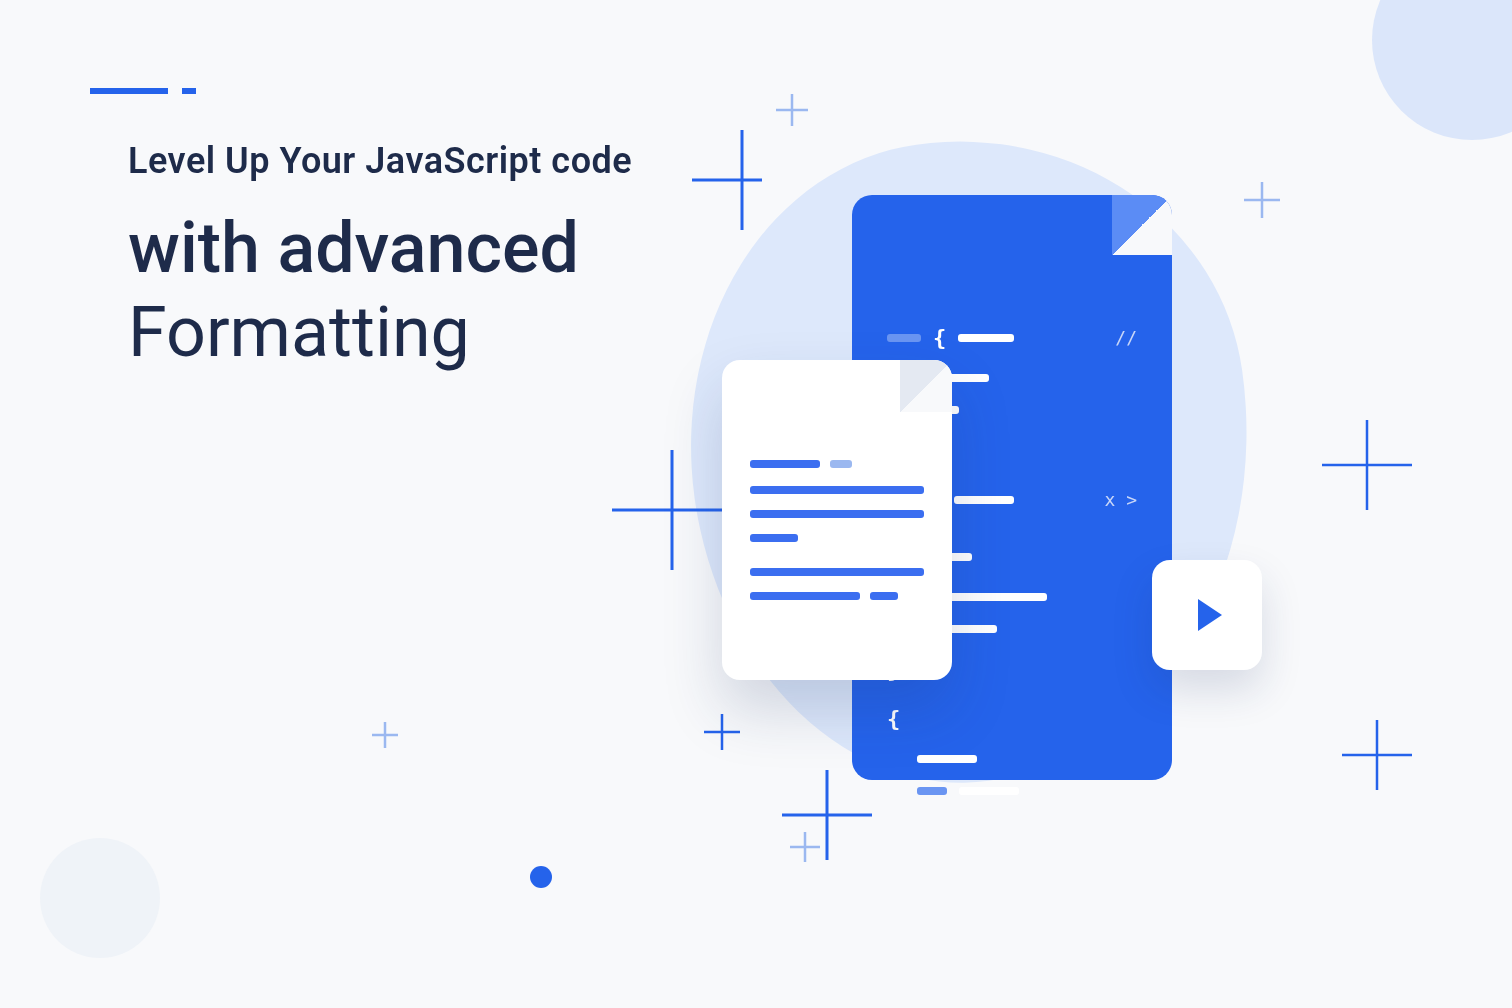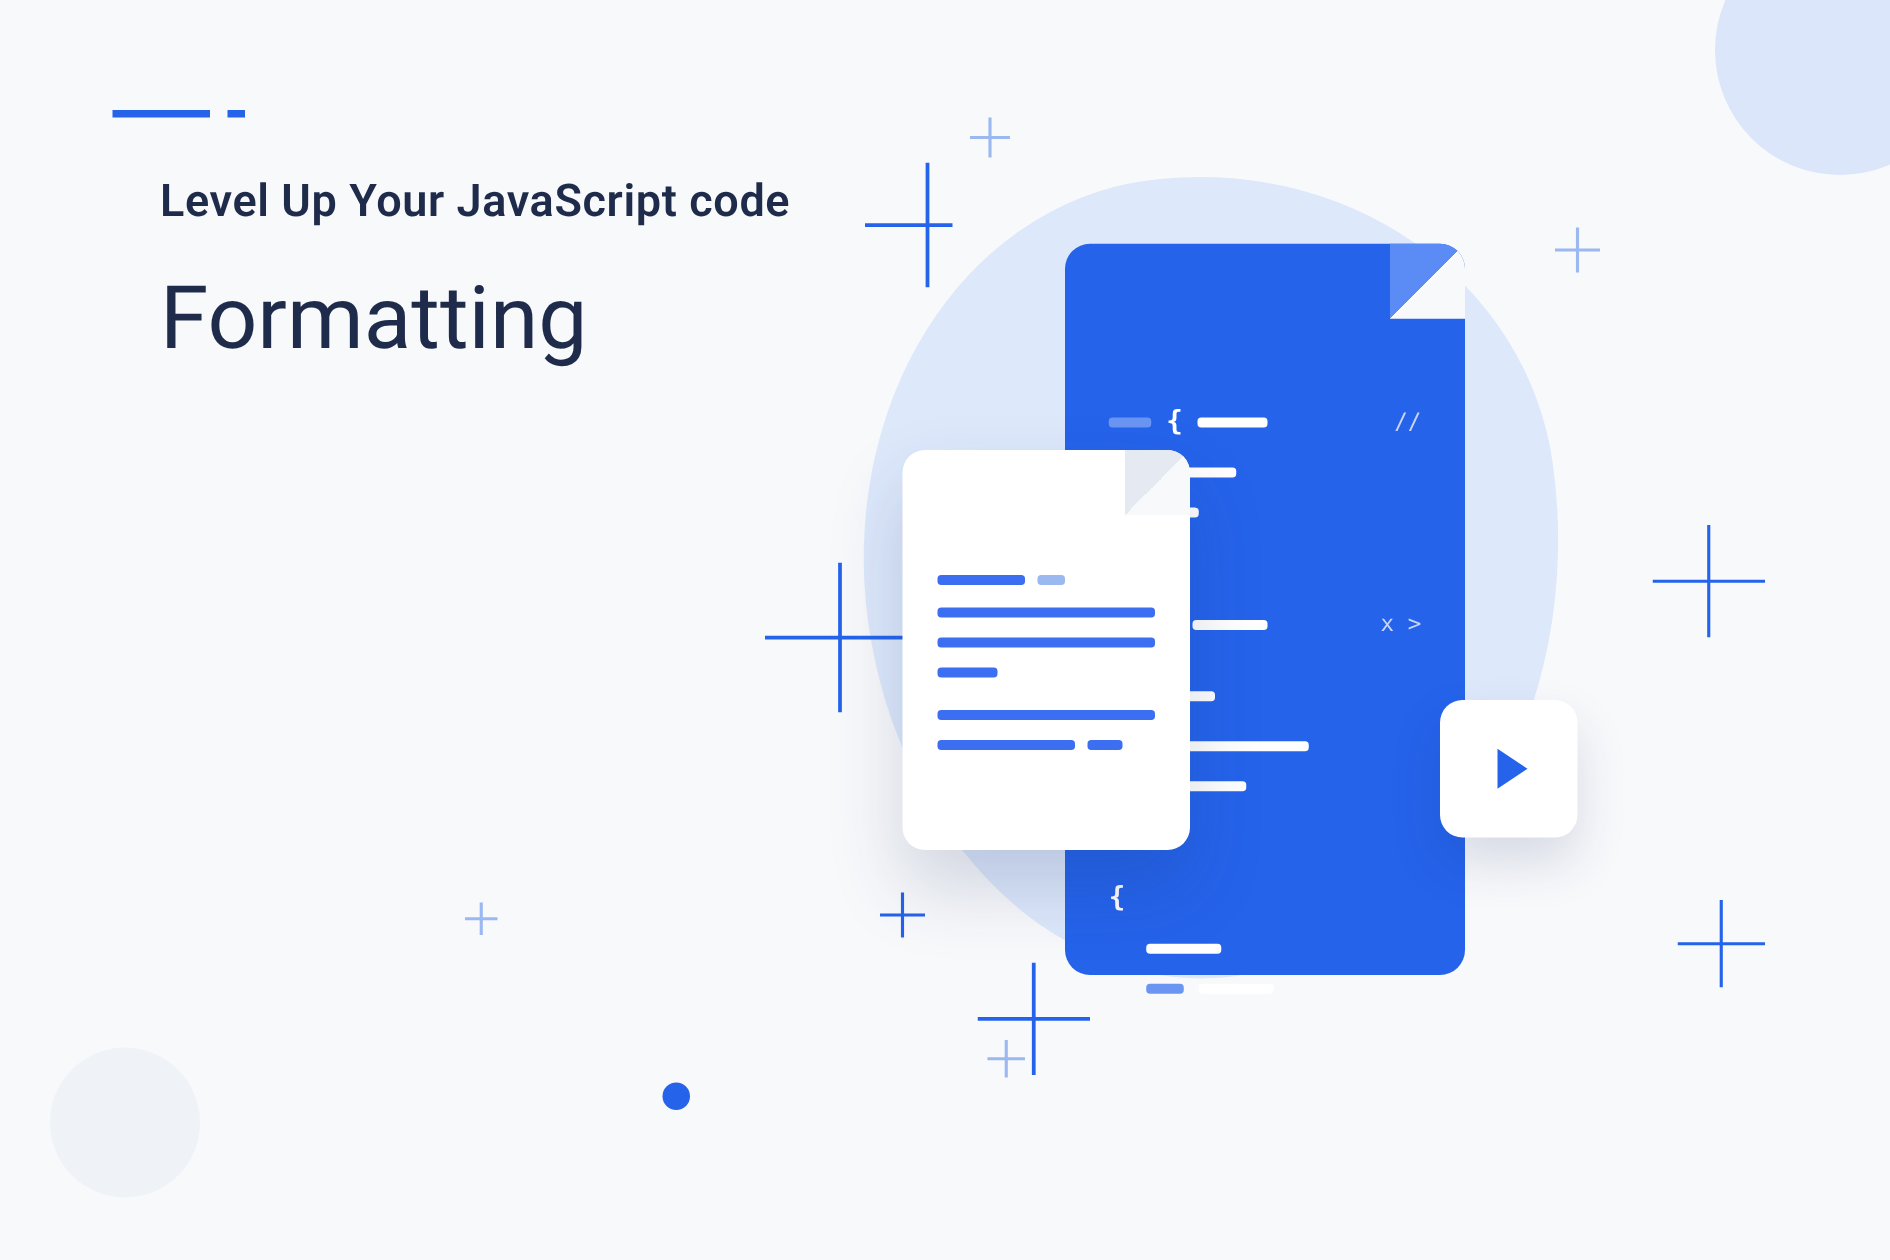"with advanced" div.headline-line2 { html: none -> <div>with advanced</div> }
